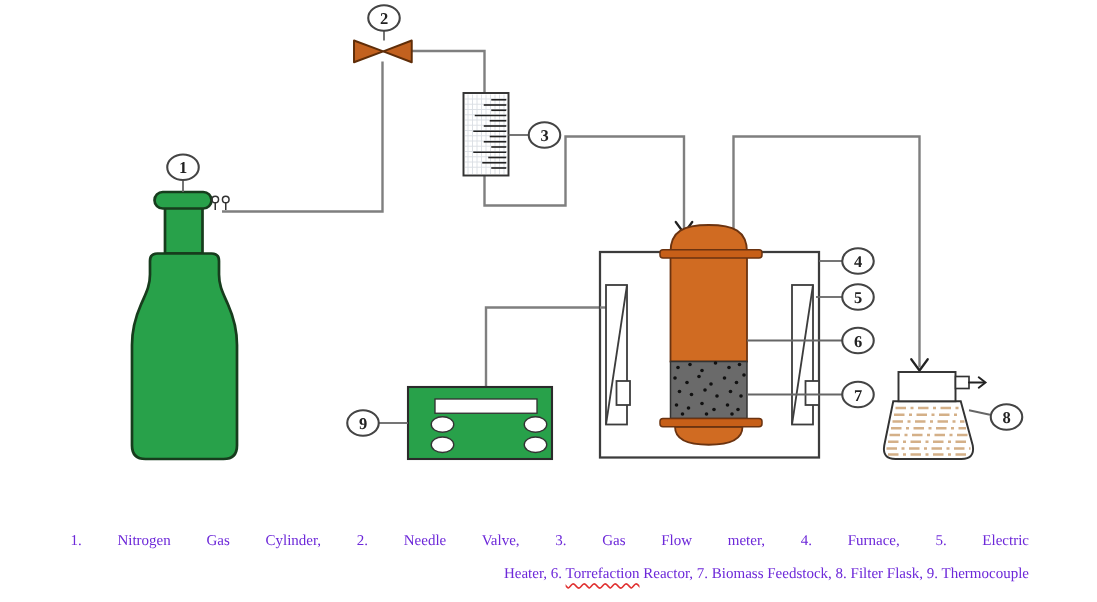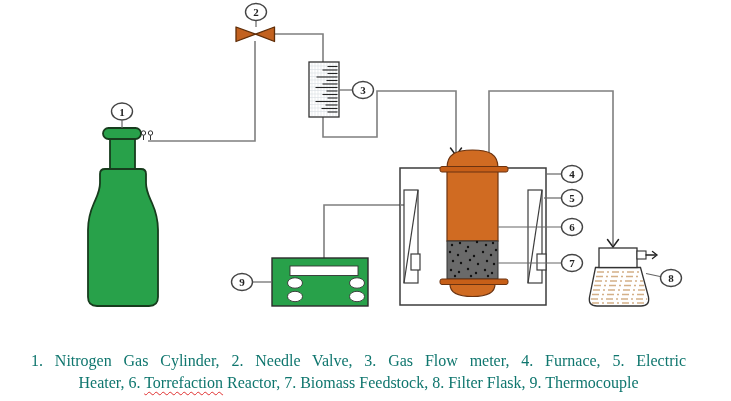"1. Nitrogen Gas Cylinder, 2." .caption { color: #0f766e -> #6d28d9; font-size: 16px -> 10px; left: 31px -> 47px }
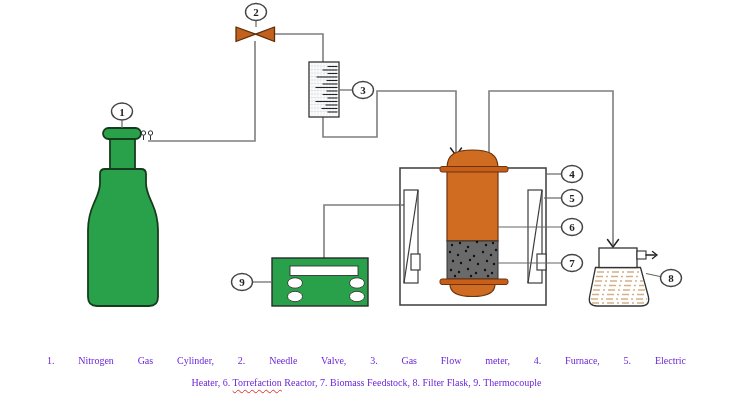"Heater, 6. Torrefaction Reactor, 7." .cap-line2 { text-align: center -> right }
